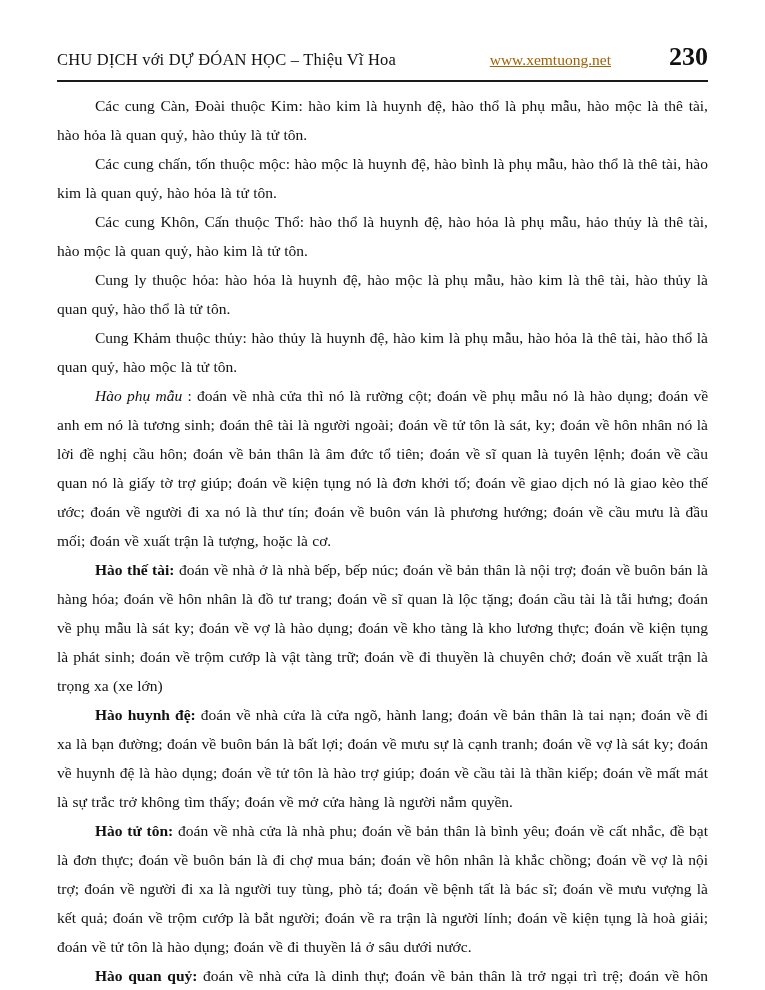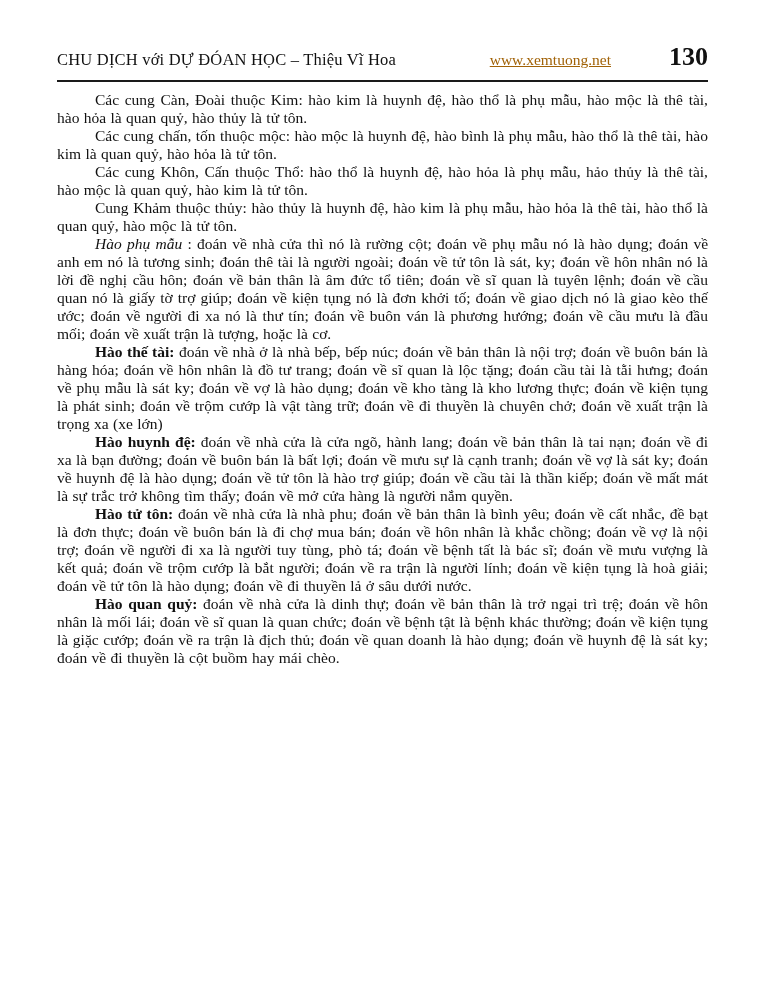"130" span.header-page-number { text: 130 -> 230 }
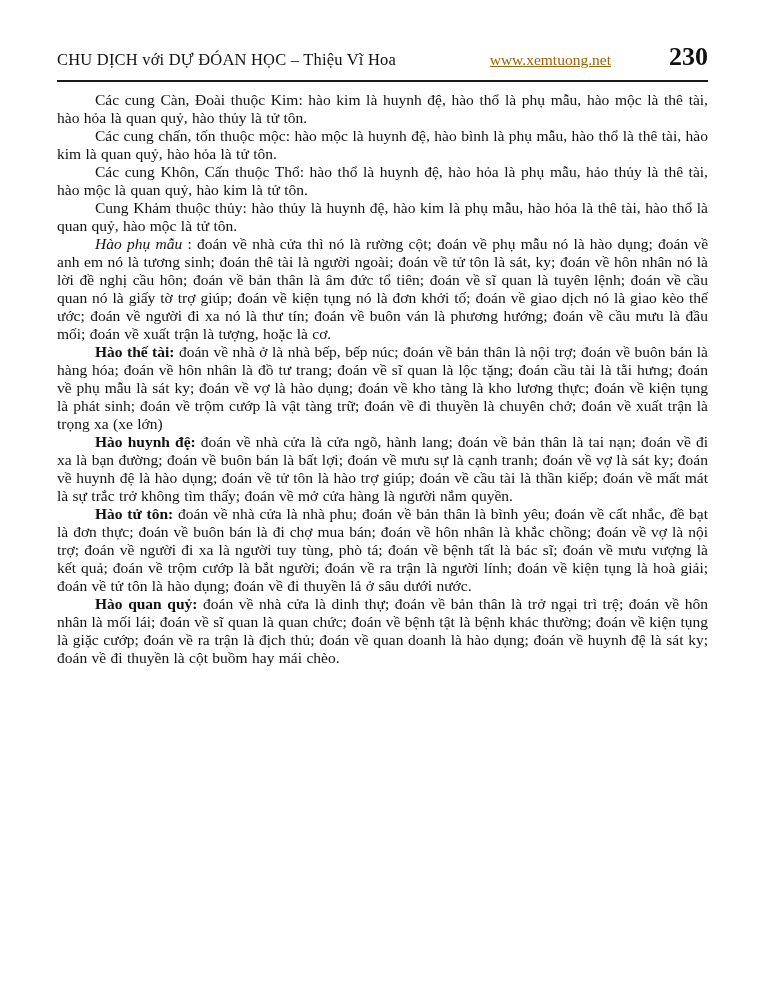"Các cung Càn, Đoài thuộc" .para { line-height: 18px -> 29px }
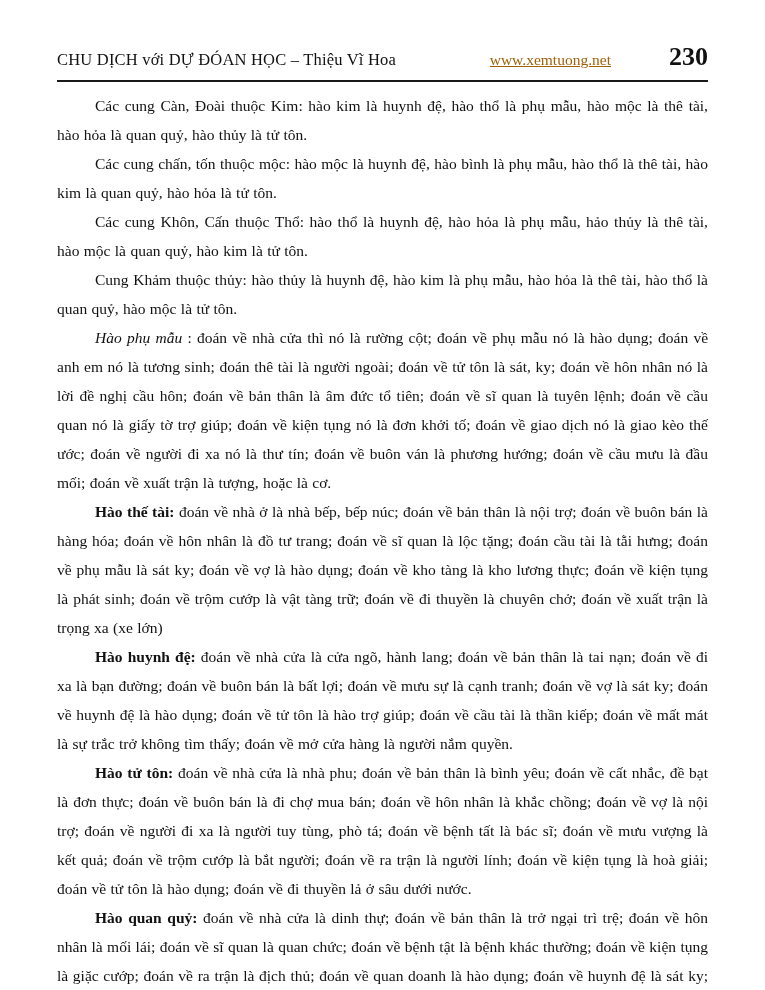"Cung ly thuộc hỏa: hào" p.para { html: none -> <p>Cung ly thuộc hỏa: hào hỏa là huynh đệ, hào mộc là phụ mẫu, hào kim là thê tài, hào thủy là quan quỷ, hào thổ là tử tôn.</p> }
